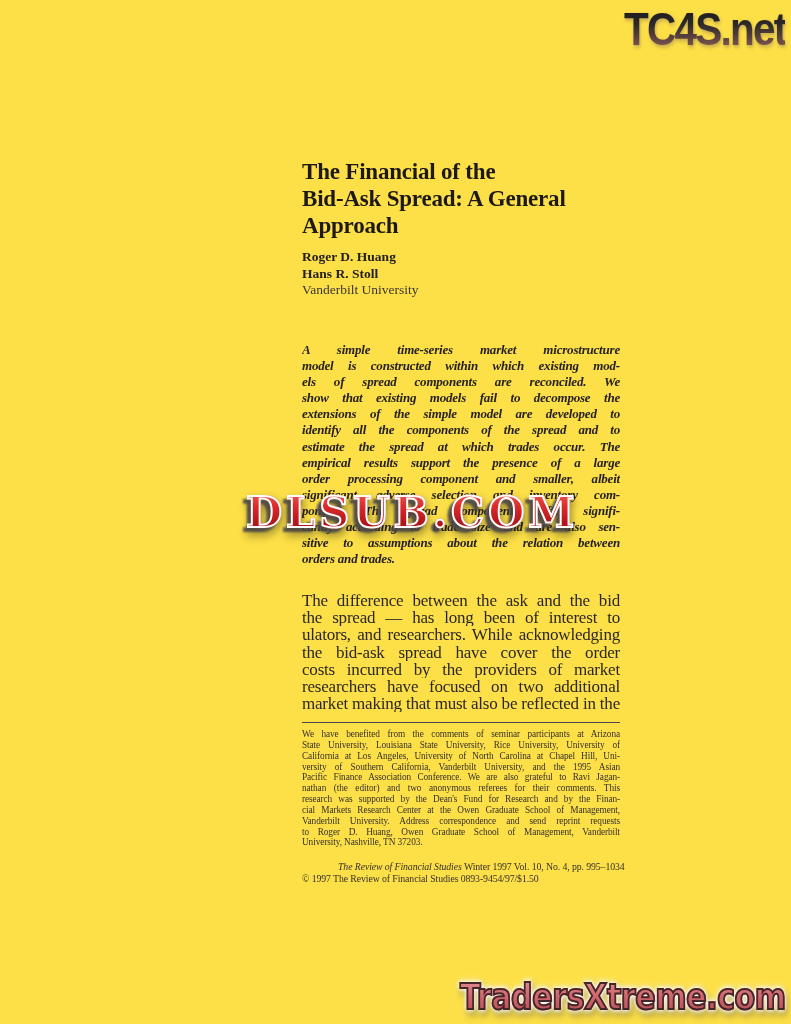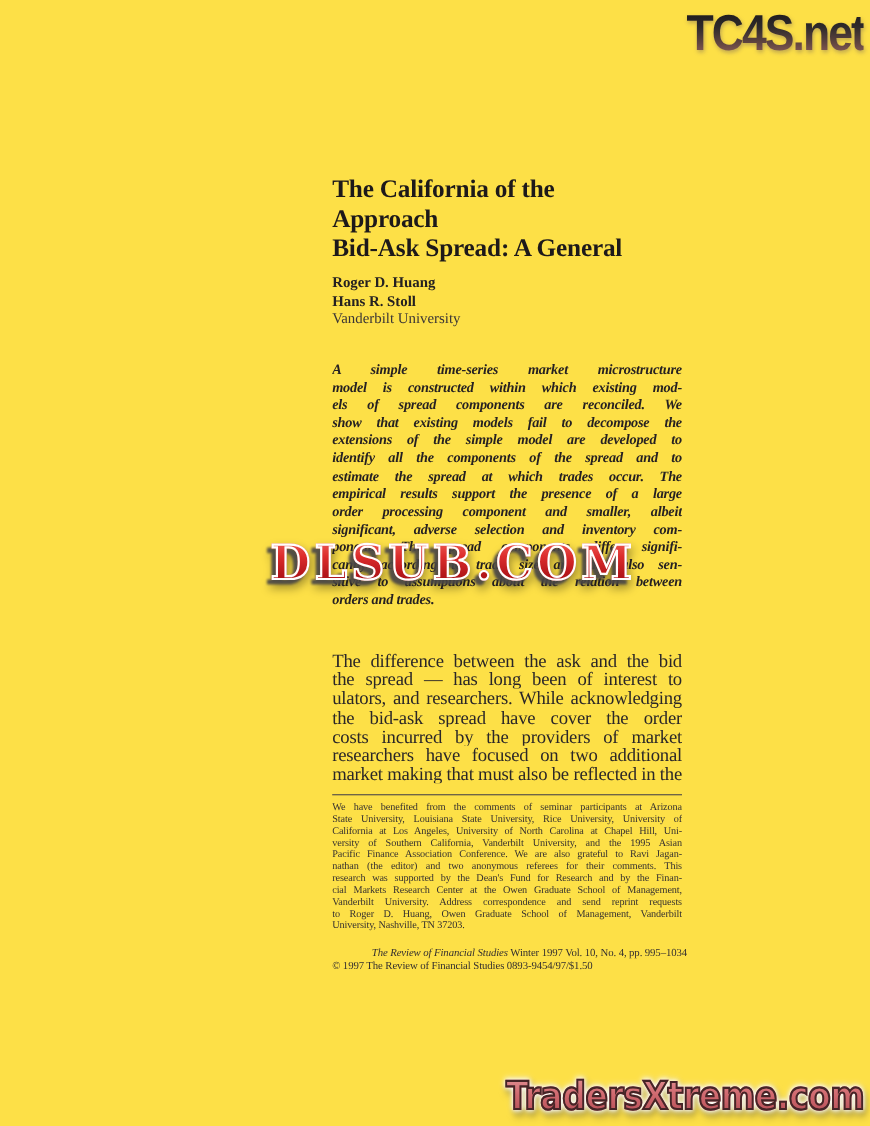"The California of the" div.tl { text: California -> Financial }
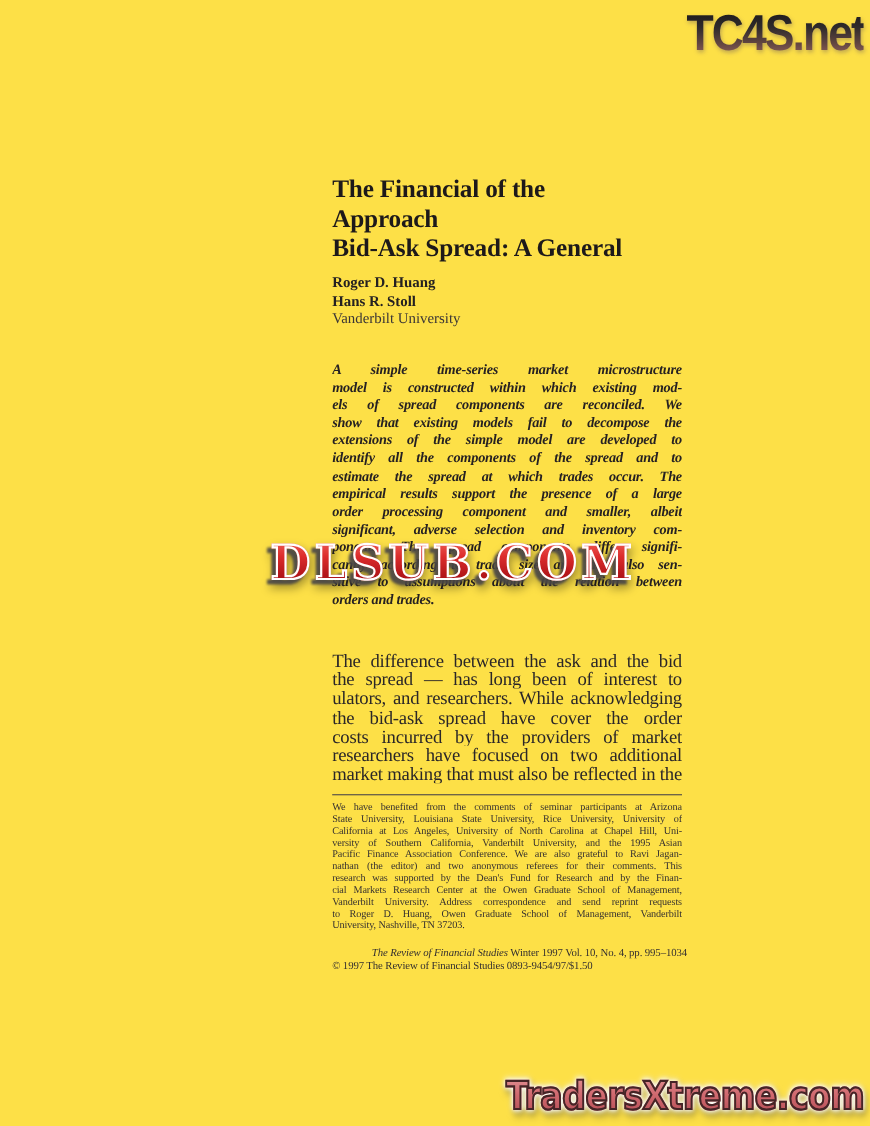"Approach" div.tl { order: before "Bid-Ask Spread: A General" -> after "Bid-Ask Spread: A General" }
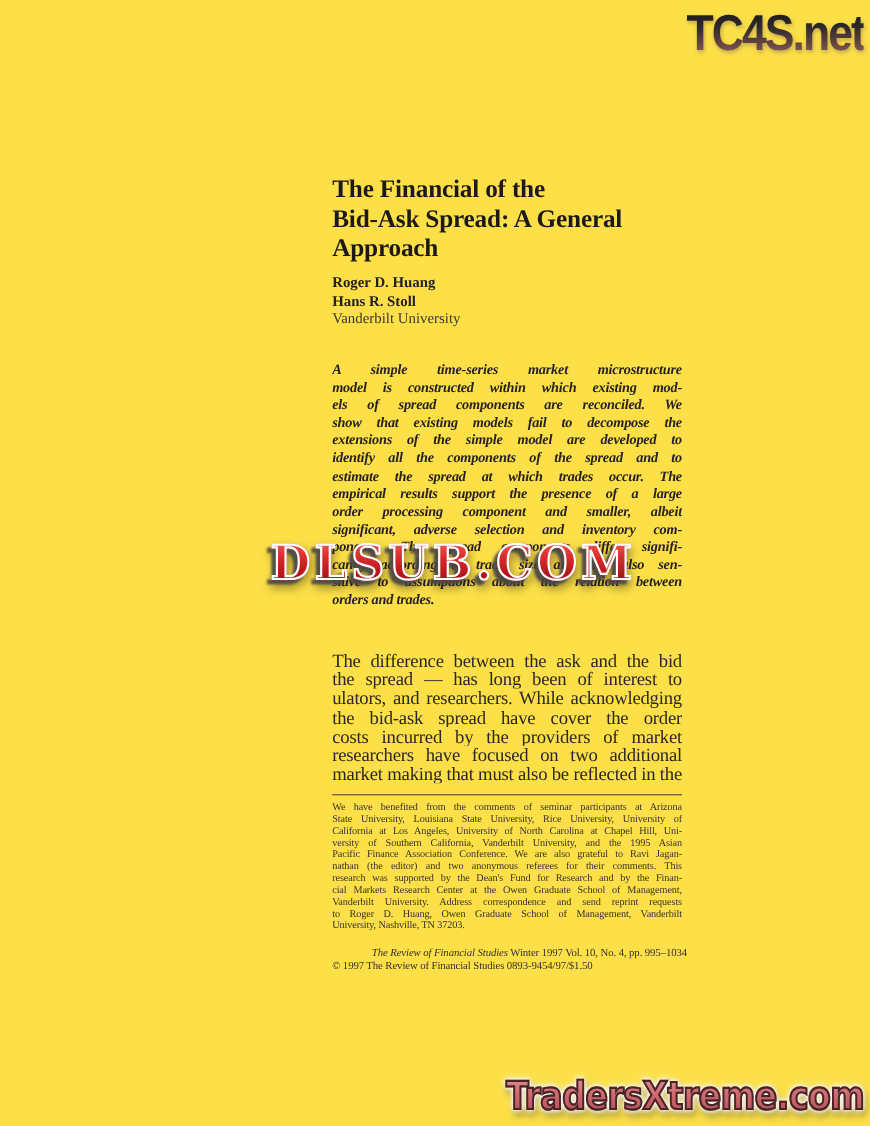"A simple time-series market" .abstract { top: 328px -> 342px }
